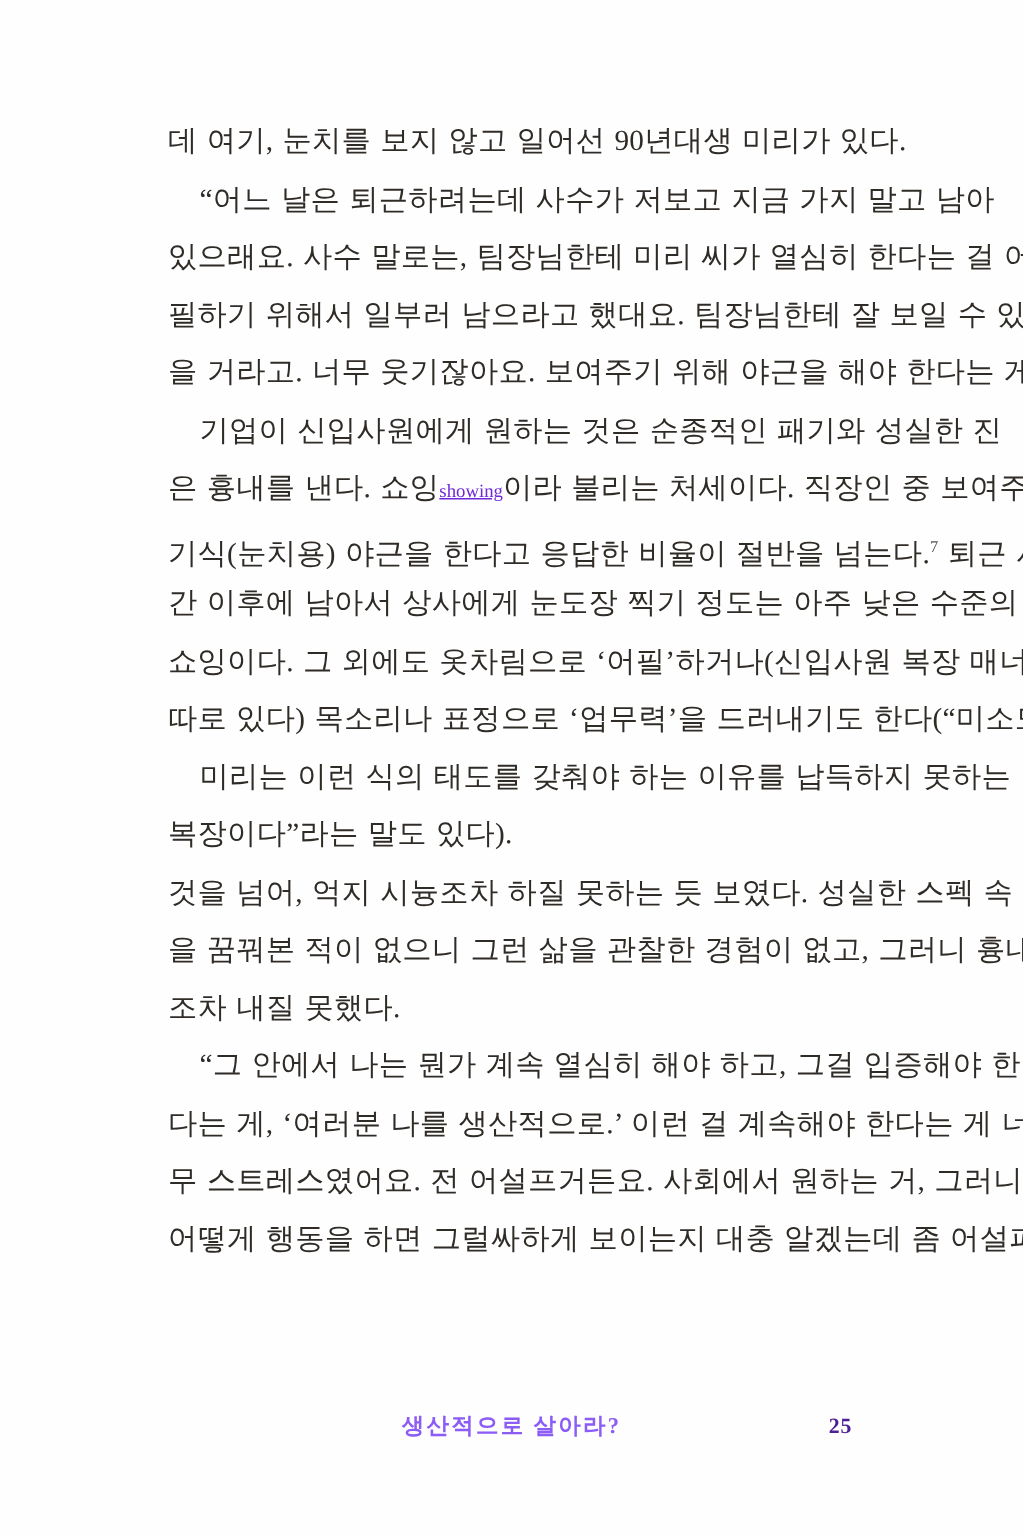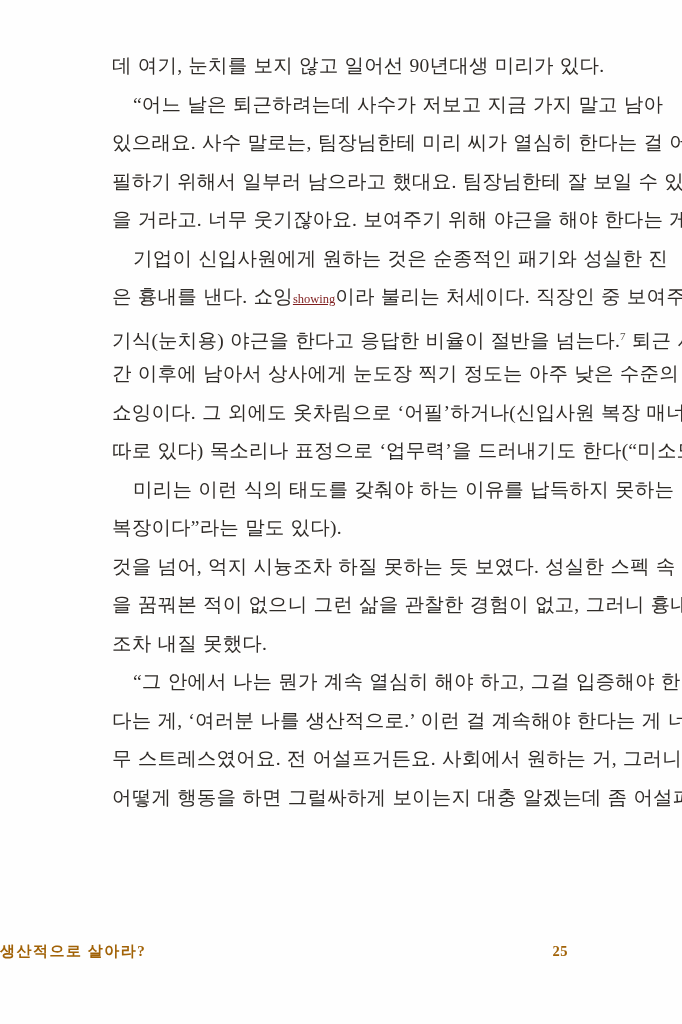"데 여기, 눈치를 보지 않고" .body-text { top: 47px -> 76px }
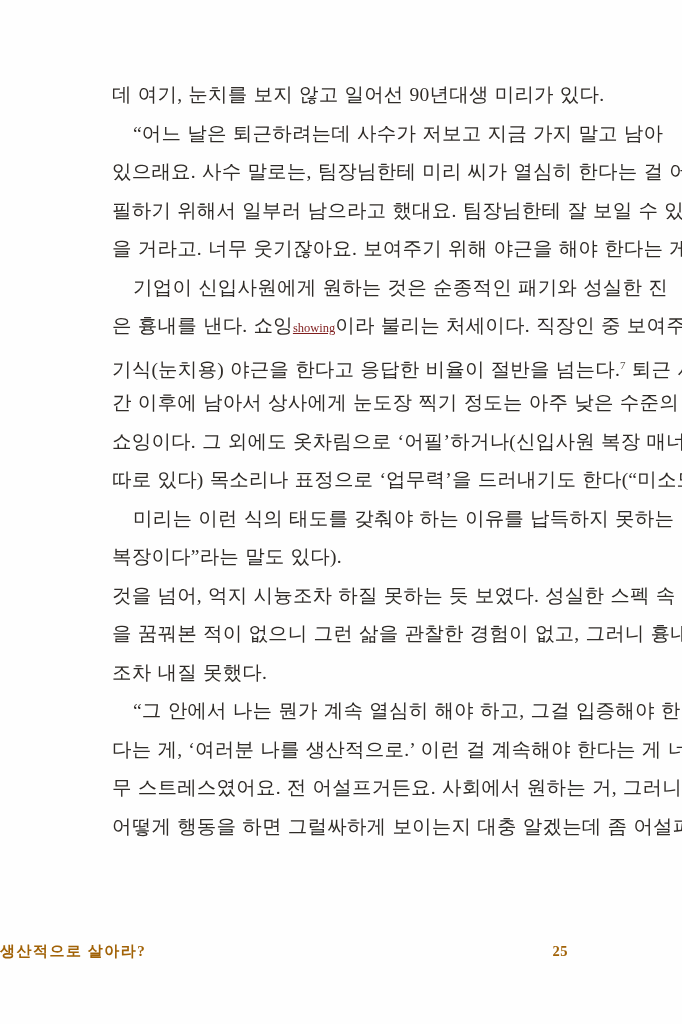"showing" .latin-annotation { color: #7f1d1d -> #6d28d9 }
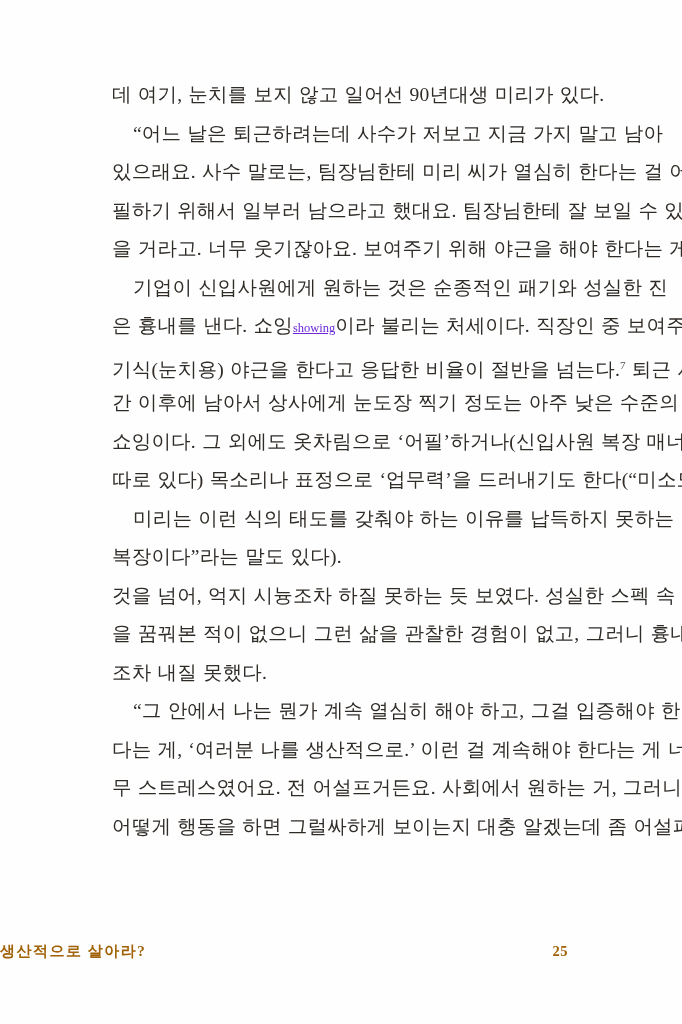"생산적으로 살아라?" .running-title { color: #a16207 -> #8b5cf6; text-align: left -> center }
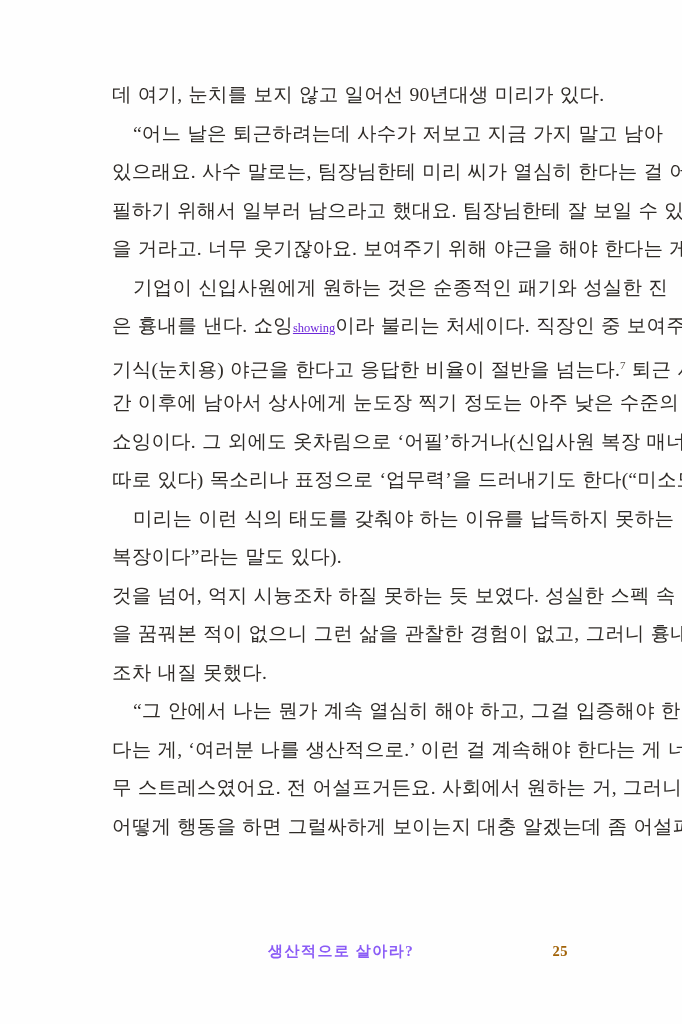"25" .page-number { color: #a16207 -> #4c1d95 }
